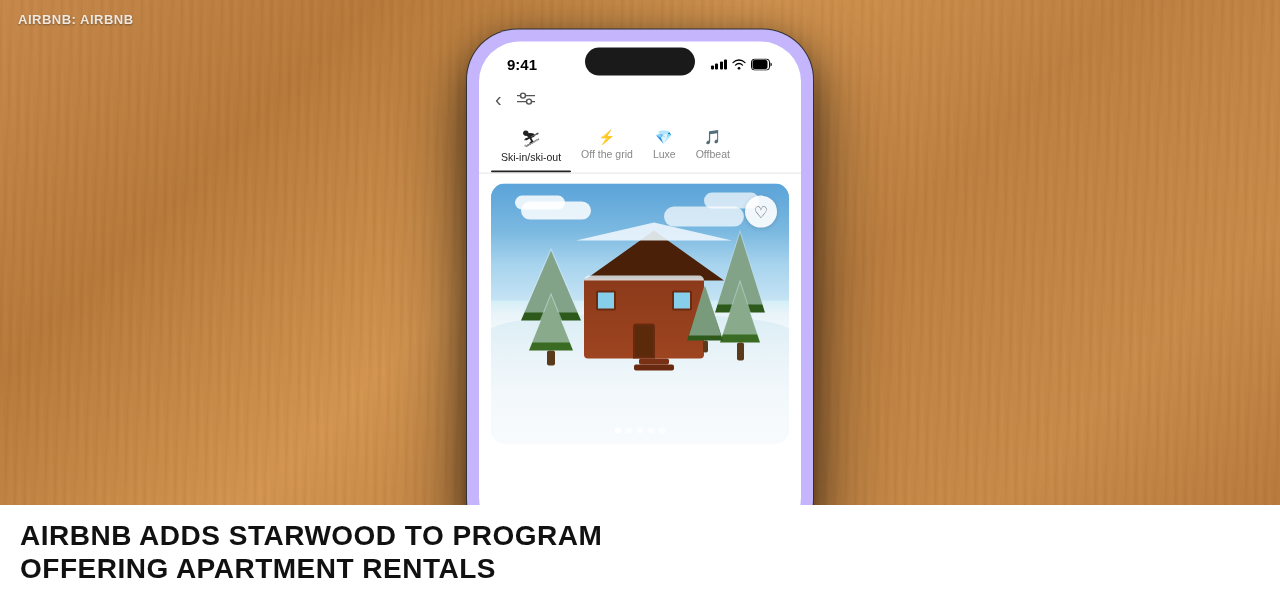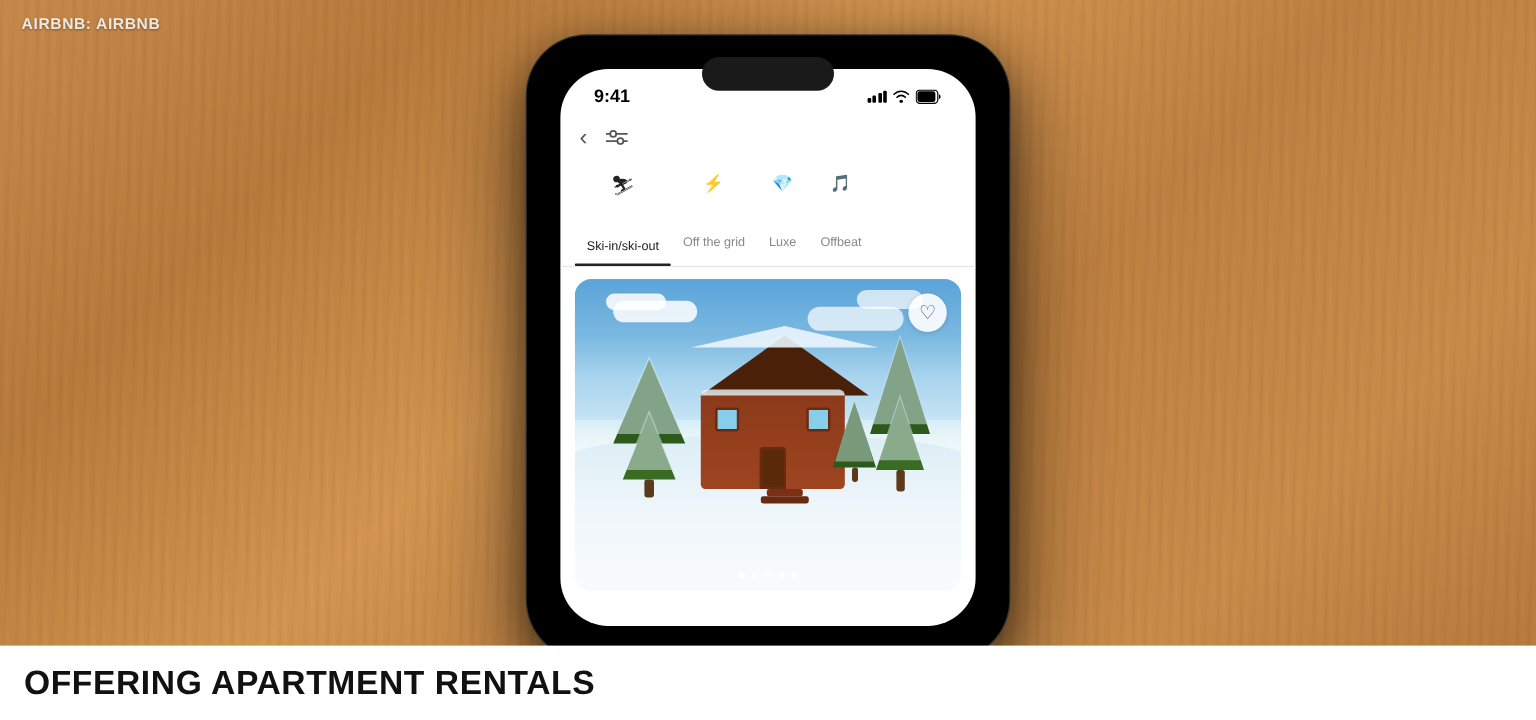"9:41" .phone-shell { background: #000000 -> #c4b5fd; padding: 28px -> 12px; width: 402px -> 346px }
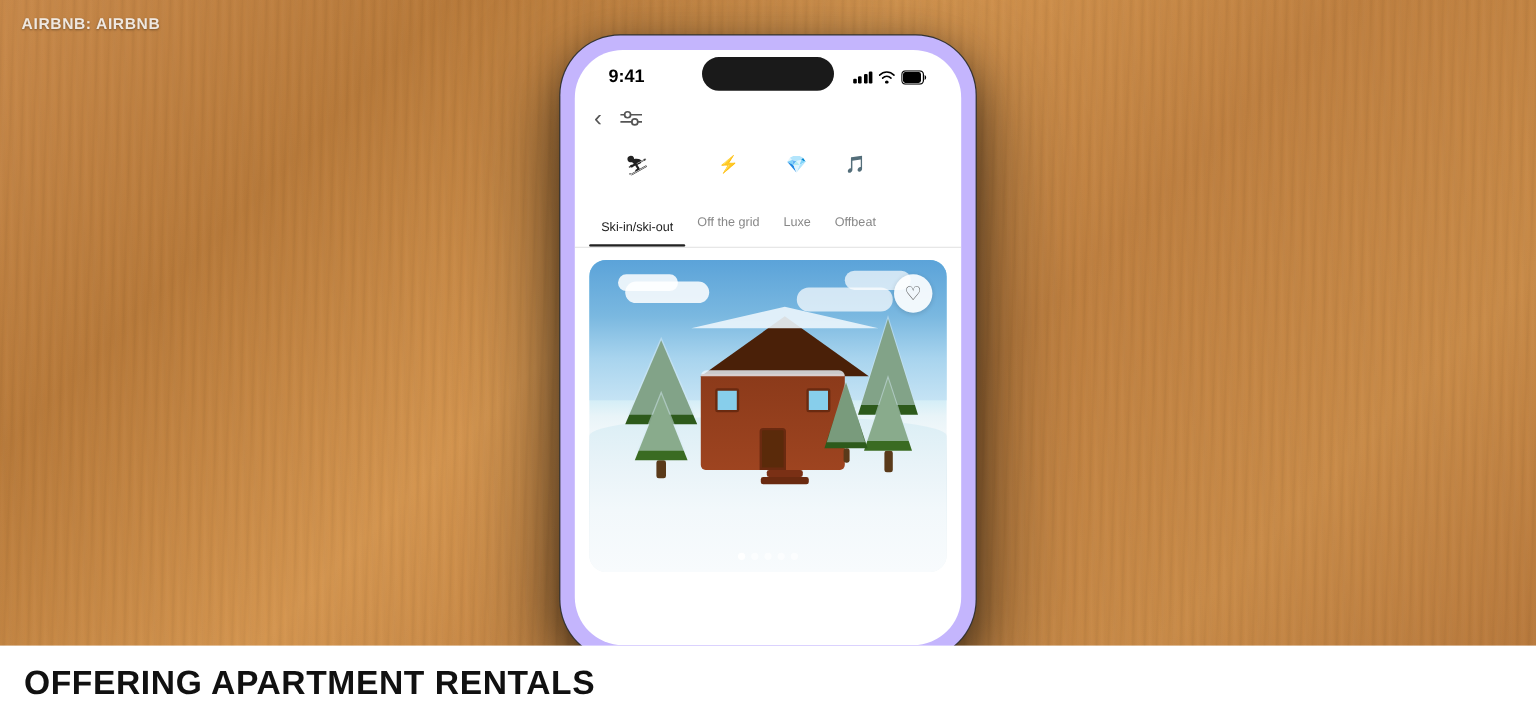"Ski-in/ski-out" .tab-label { margin-top: 32px -> none }
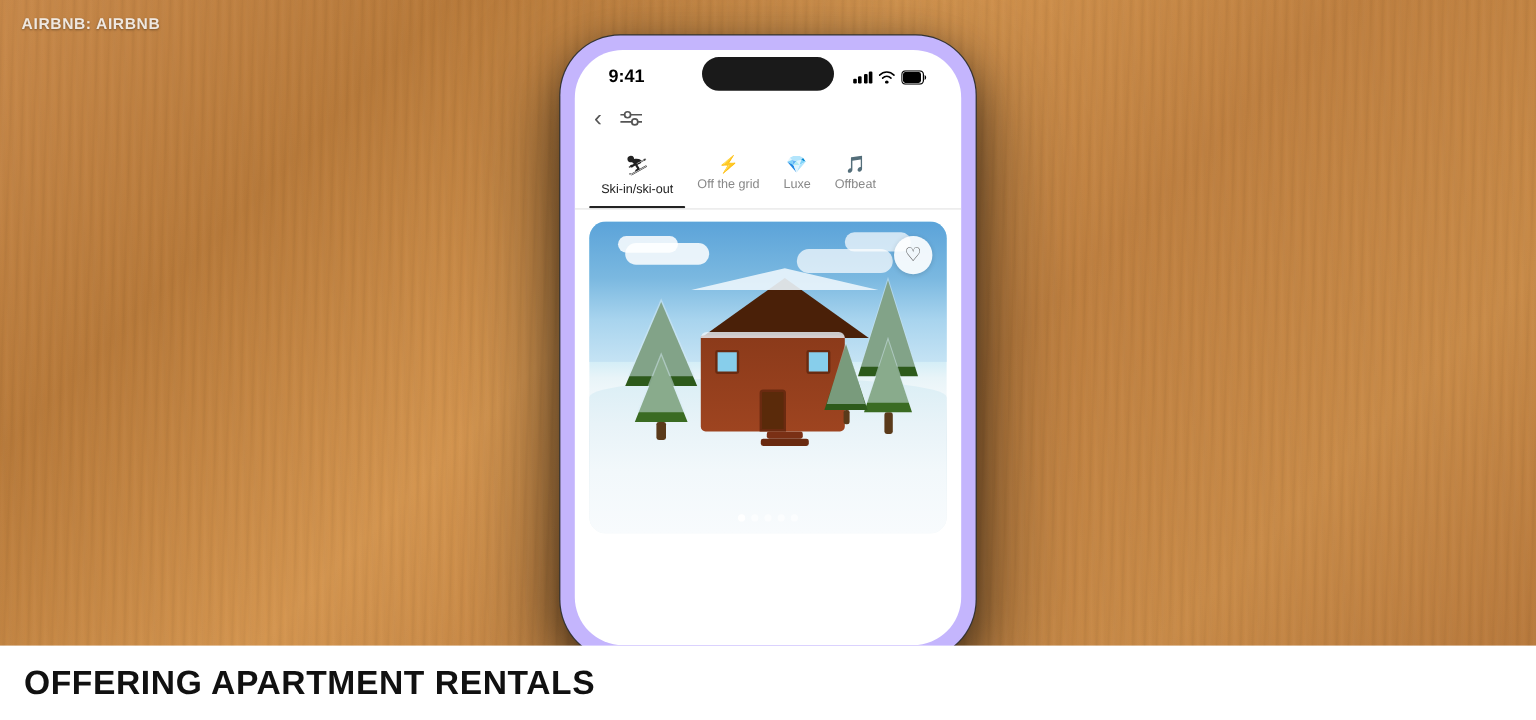"AIRBNB ADDS STARWOOD TO PROGRAM" div.news-banner-title { html: none -> <div>AIRBNB ADDS STARWOOD TO PROGRAM</div> }
